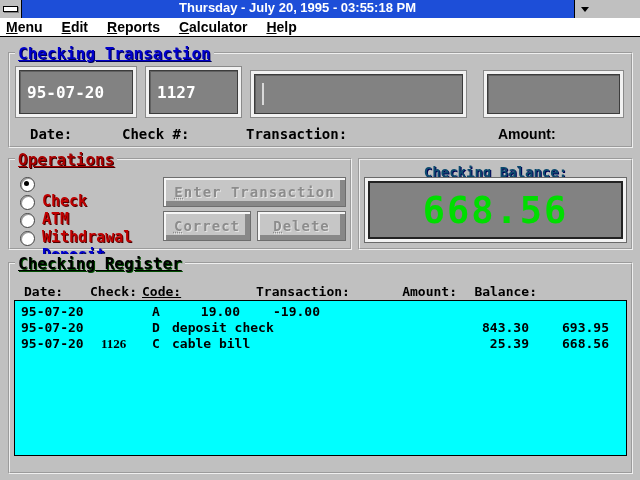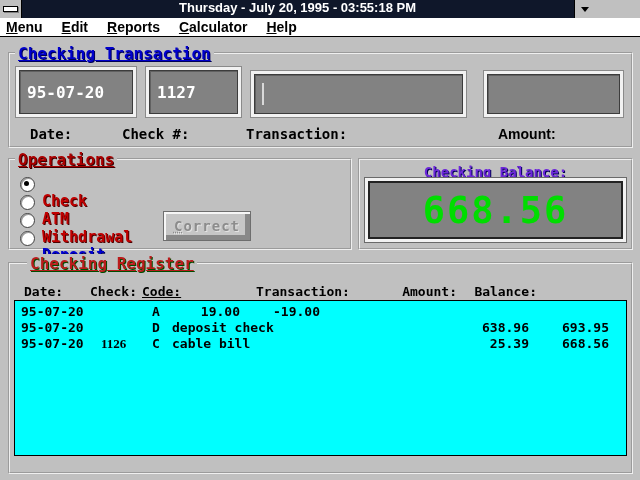"Thursday - July 20, 1995" .titlebar { background: #0f172a -> #1d4ed8 }
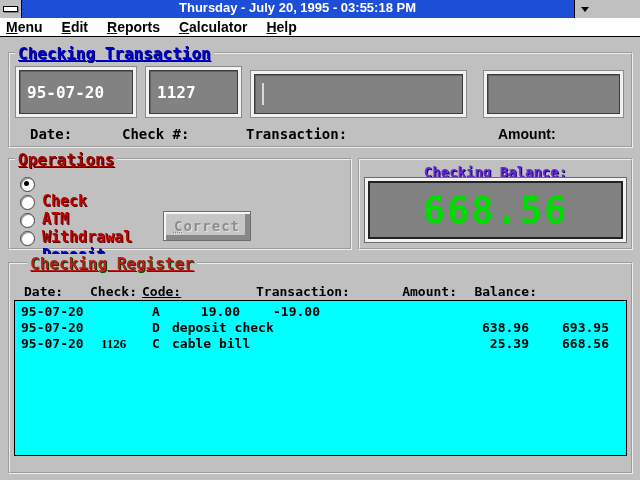"Checking Balance:" .bal-label { color: #6d28d9 -> #0c4a6e }
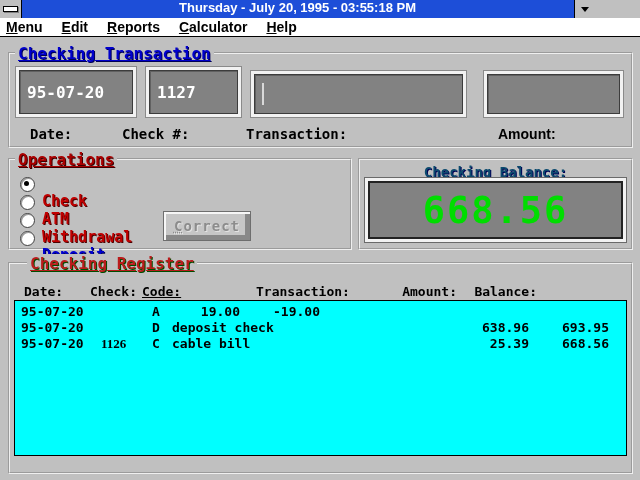"Enter Transaction" button.btn { html: none -> <button> <span>Enter Transaction</span> </button> }
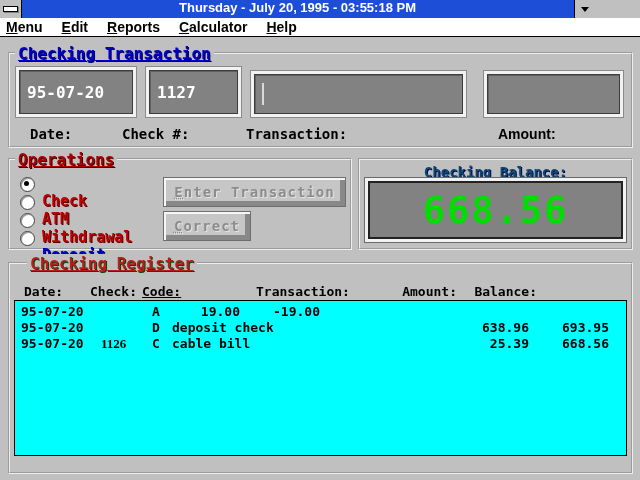"Delete" button.btn { html: none -> <button> <span>Delete</span> </button> }
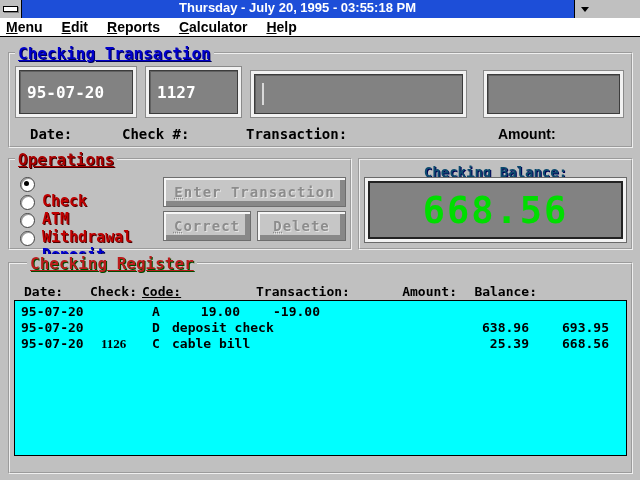"Checking Register" .t-green { color: #b91c1c -> #000000; margin-left: 12px -> none }
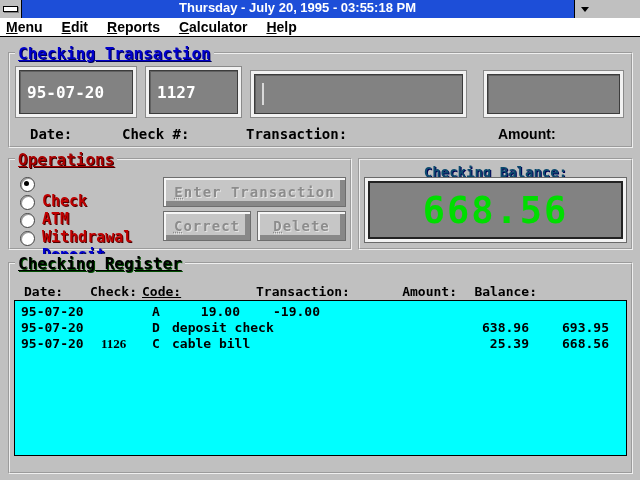"638.96" span.c-amt { text: 638.96 -> 843.30 }
